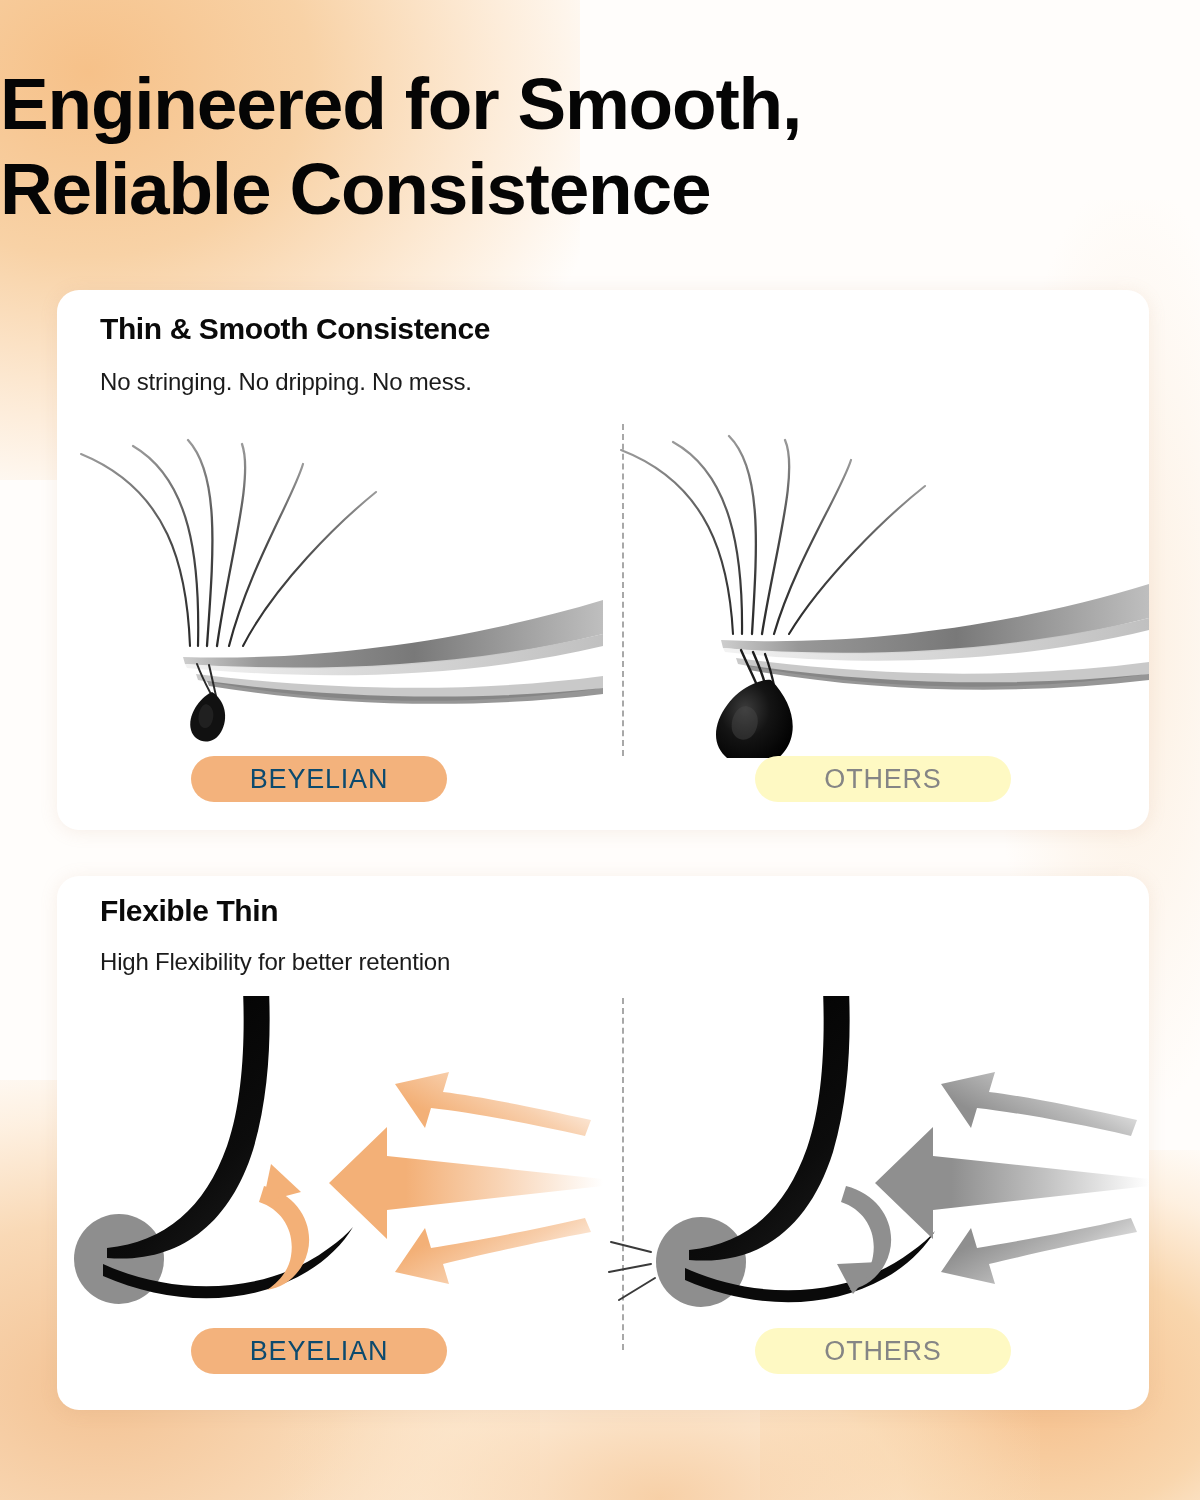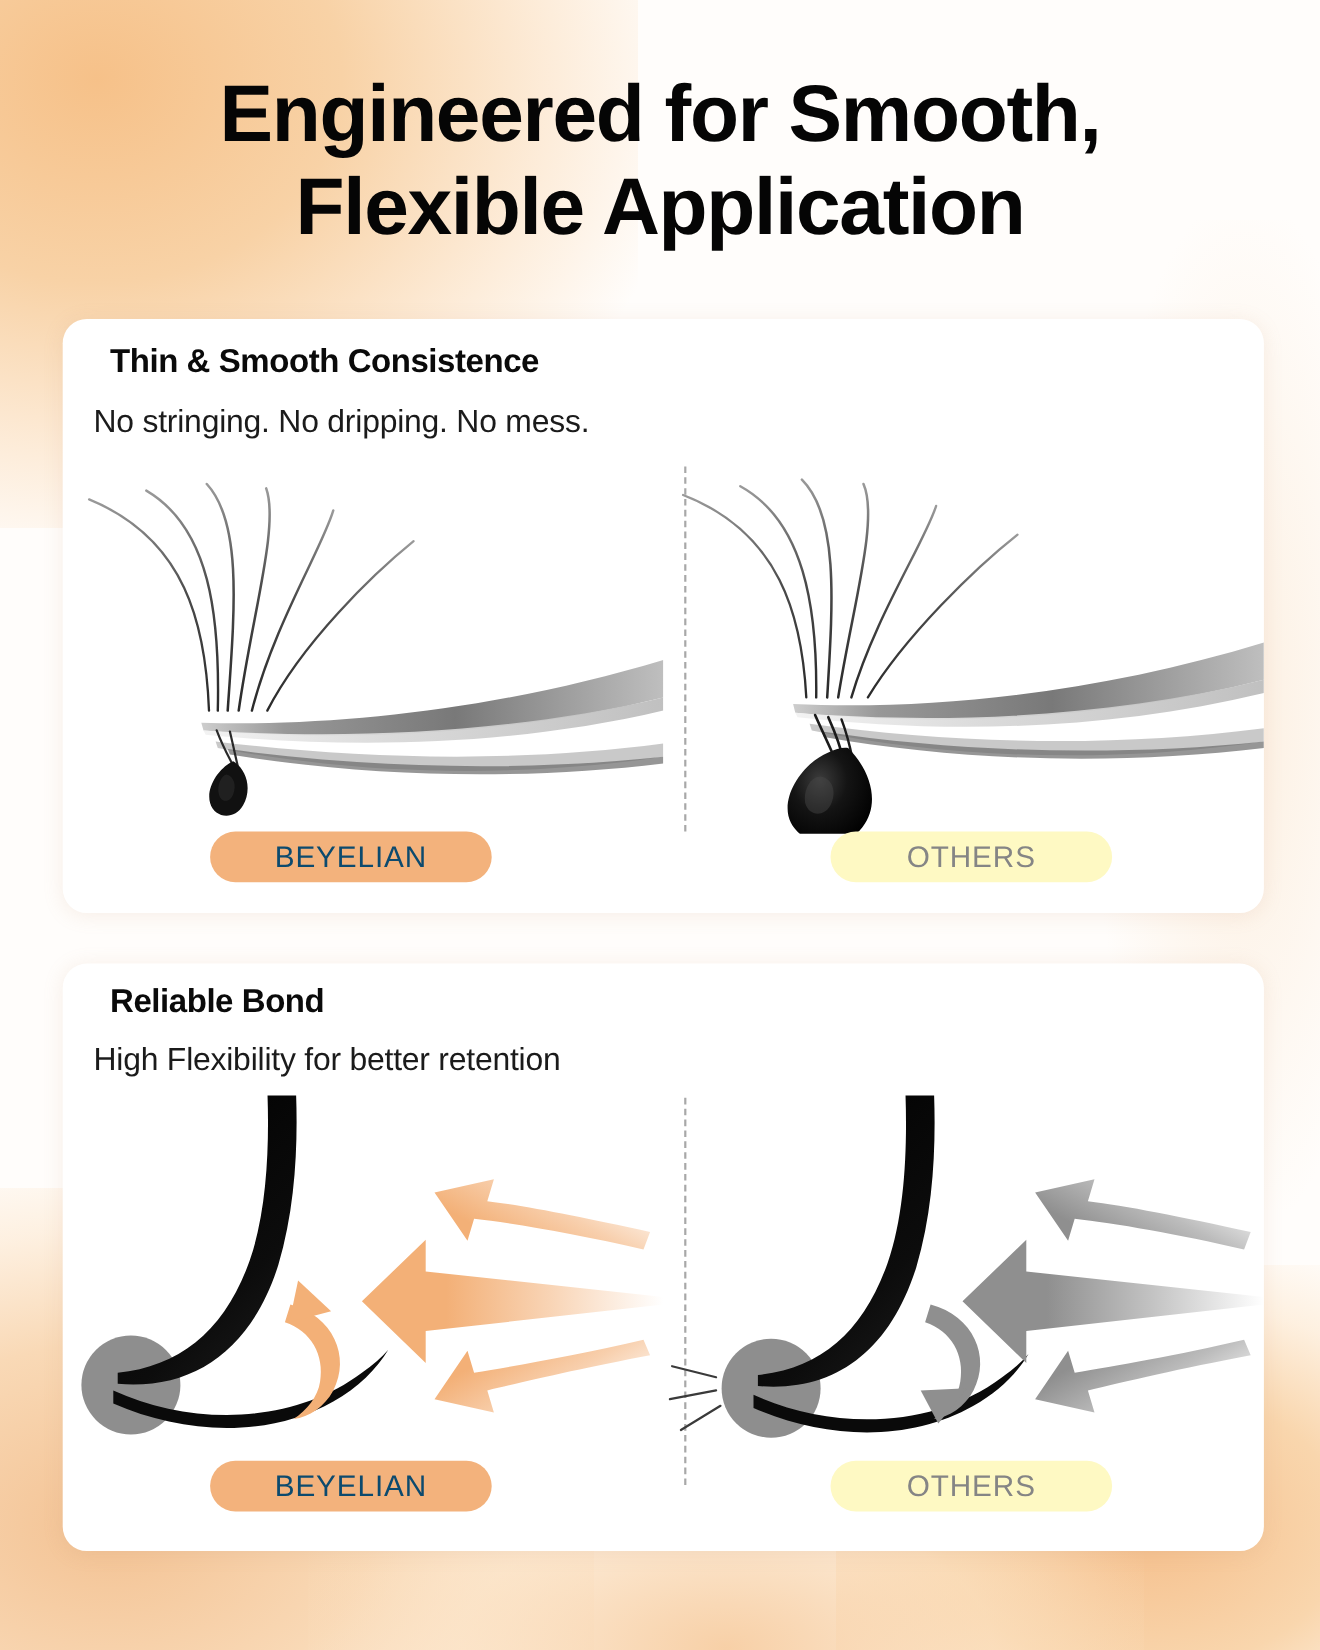"Engineered for Smooth," #headline { text-align: center -> left }
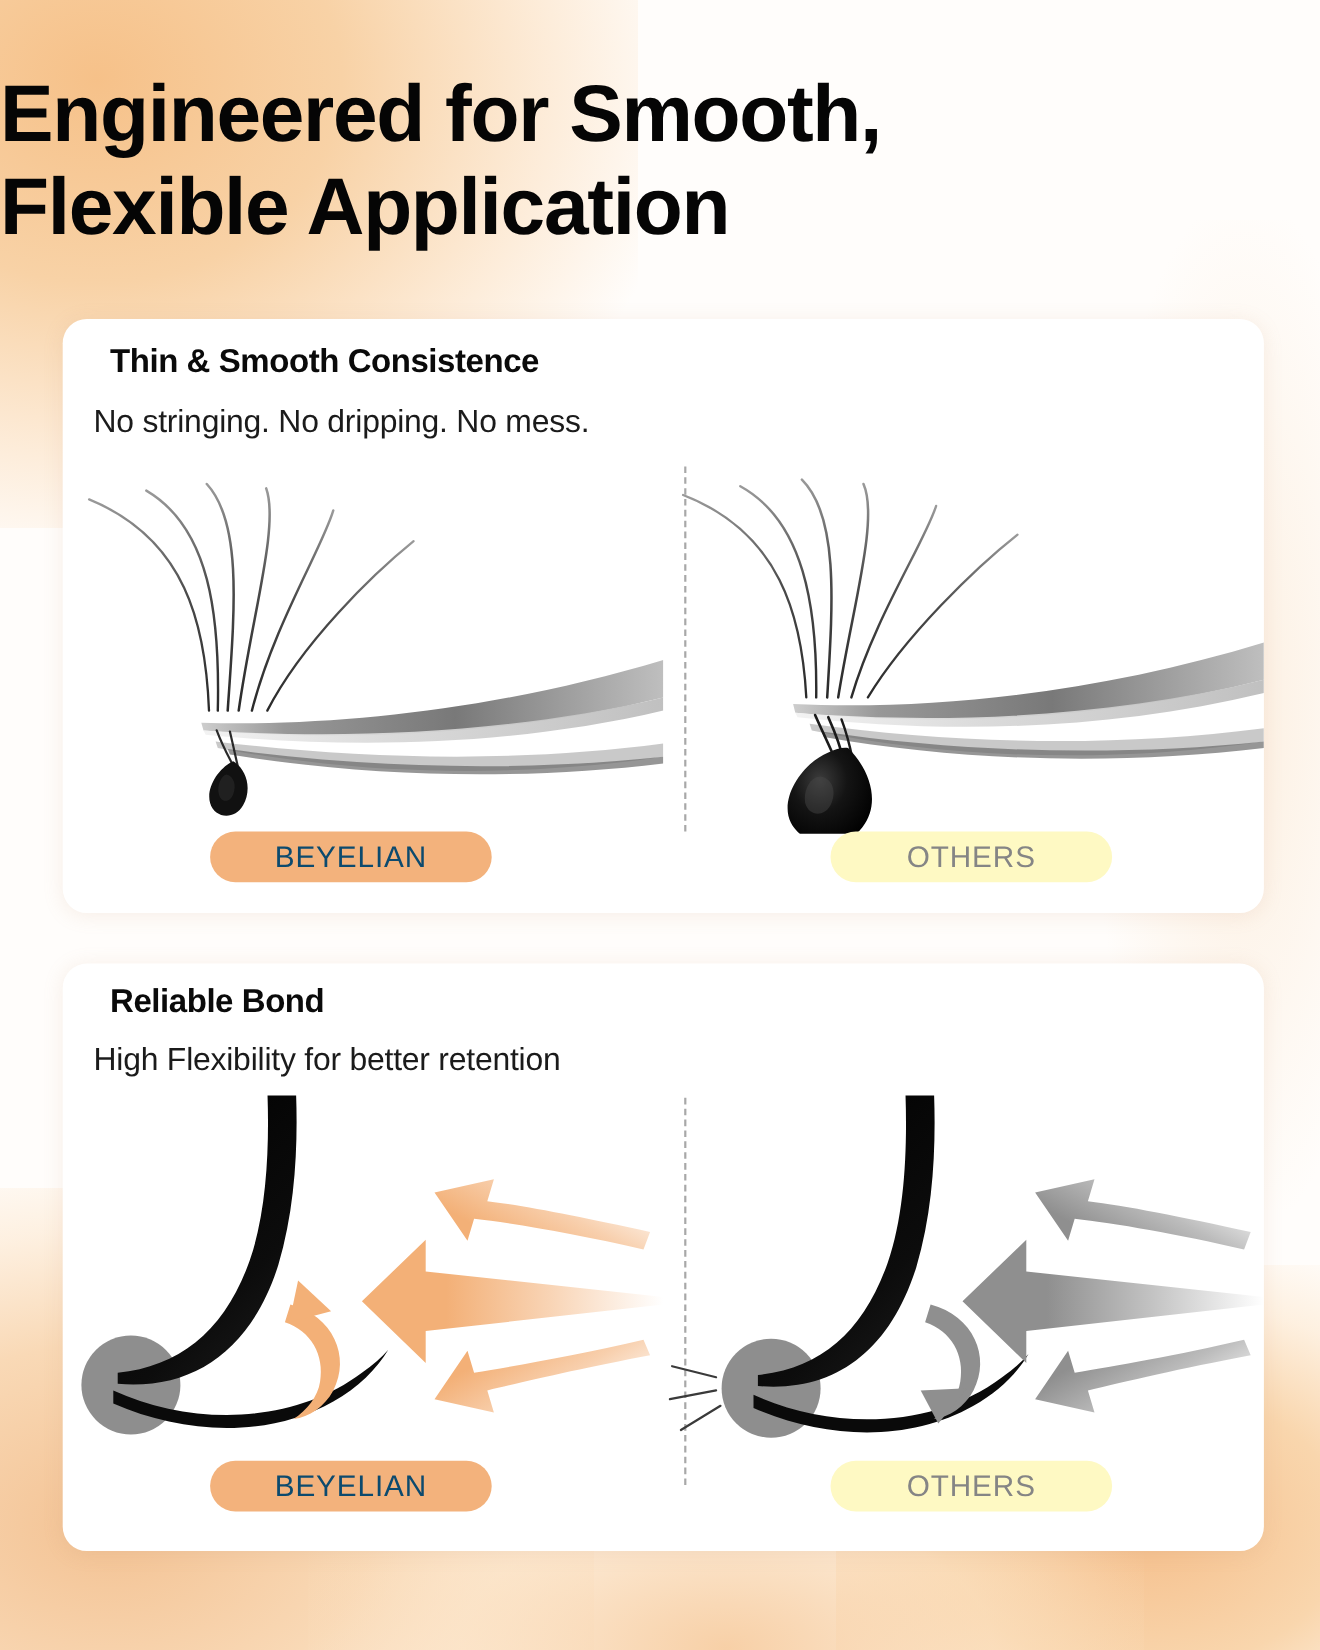"Flexible Application" span.ln { text: Flexible Application -> Reliable Consistence }
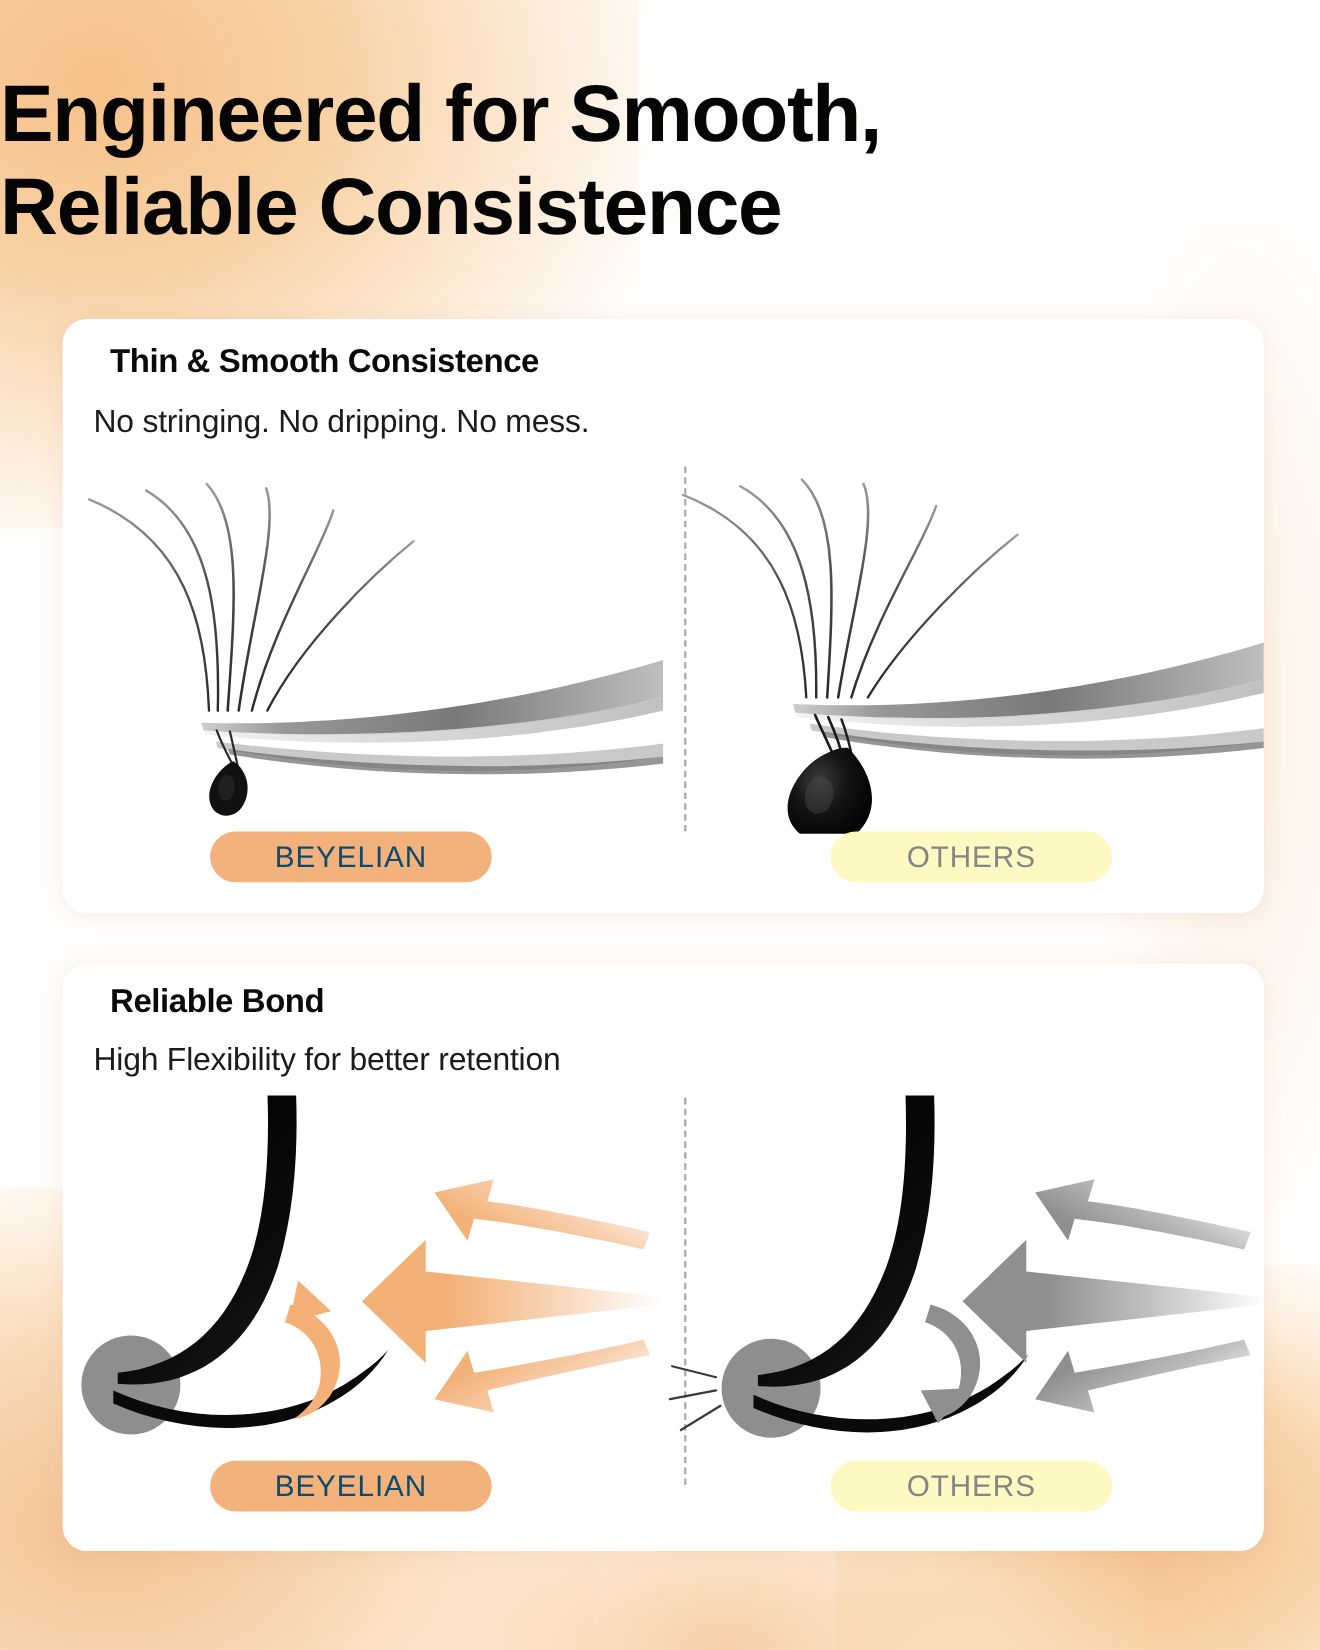"No stringing. No dripping. No" .card-sub { font-size: 29px -> 24px; left: 28px -> 43px }
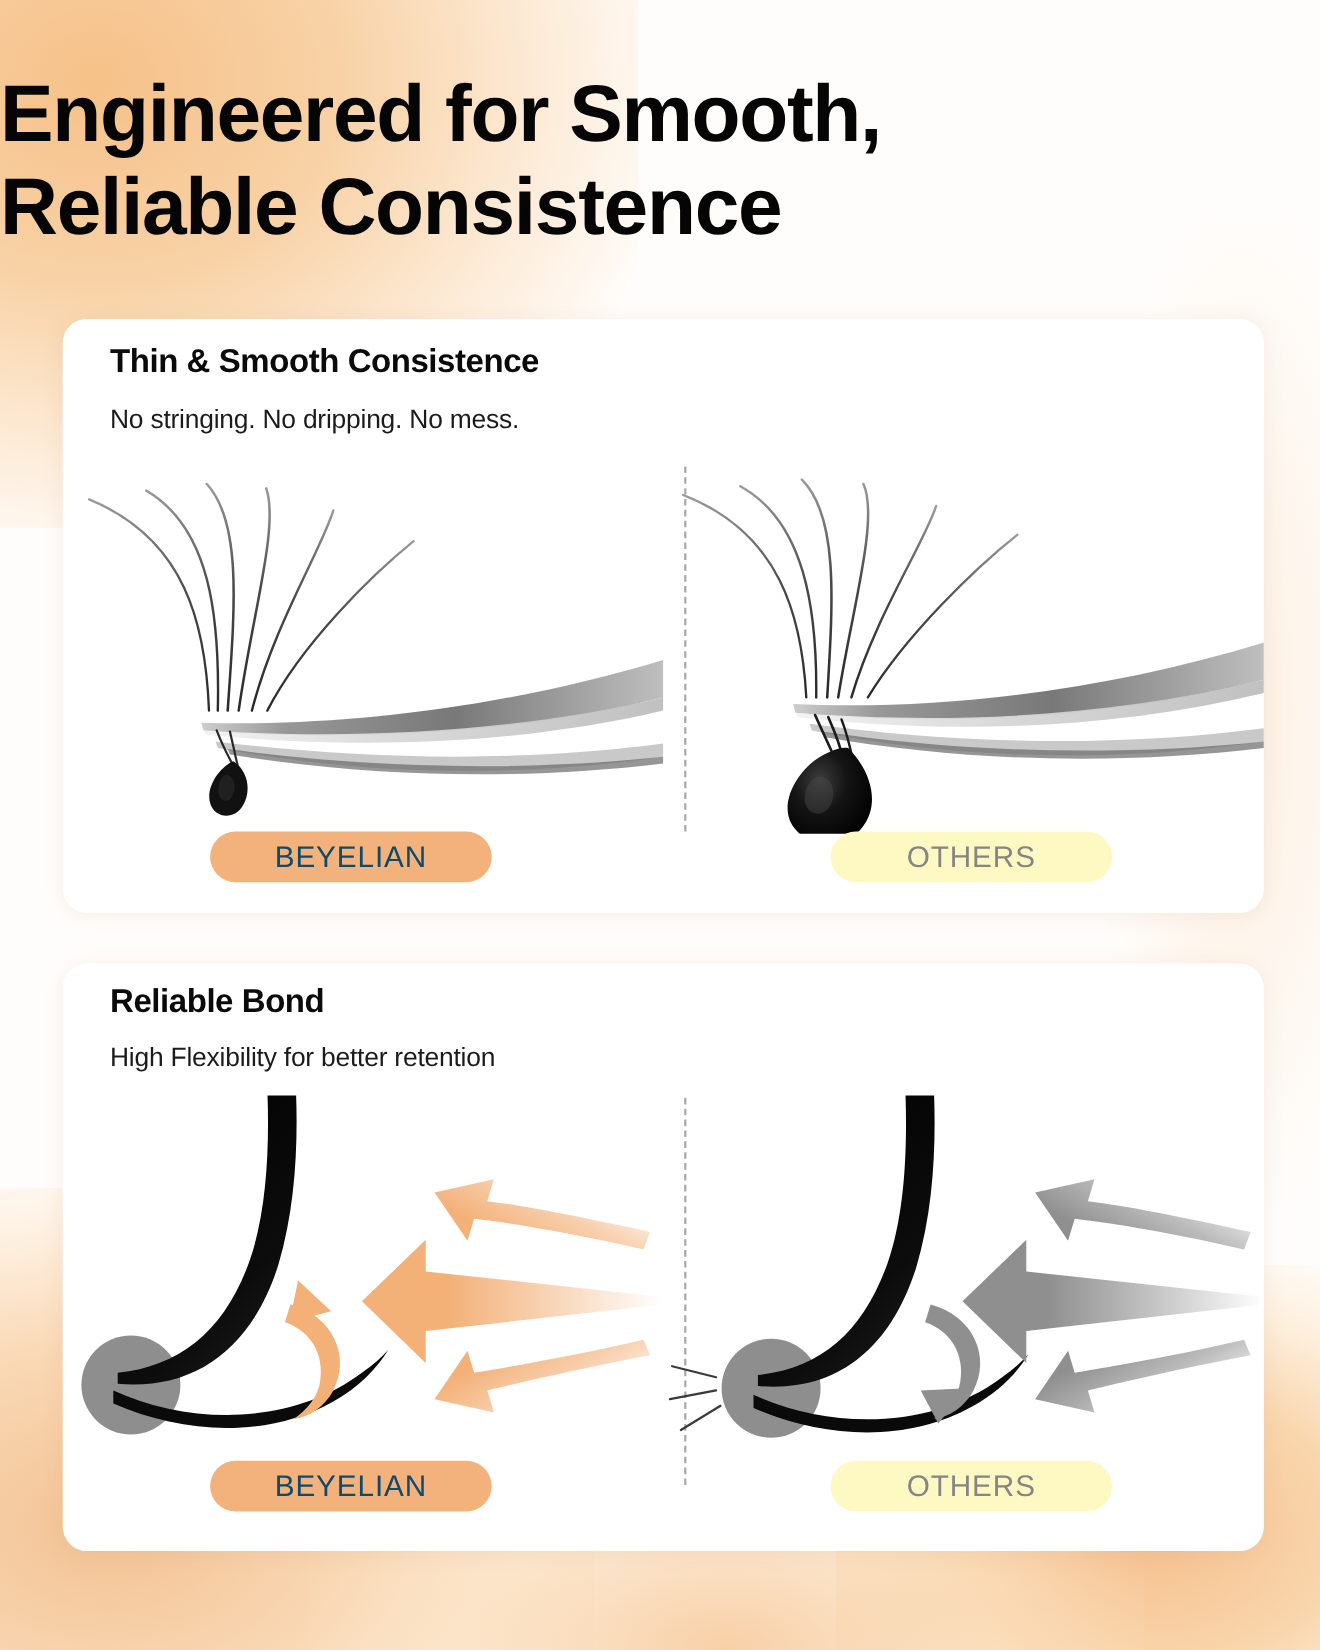"Reliable Bond" div.card-title { text: Reliable Bond -> Flexible Thin }
